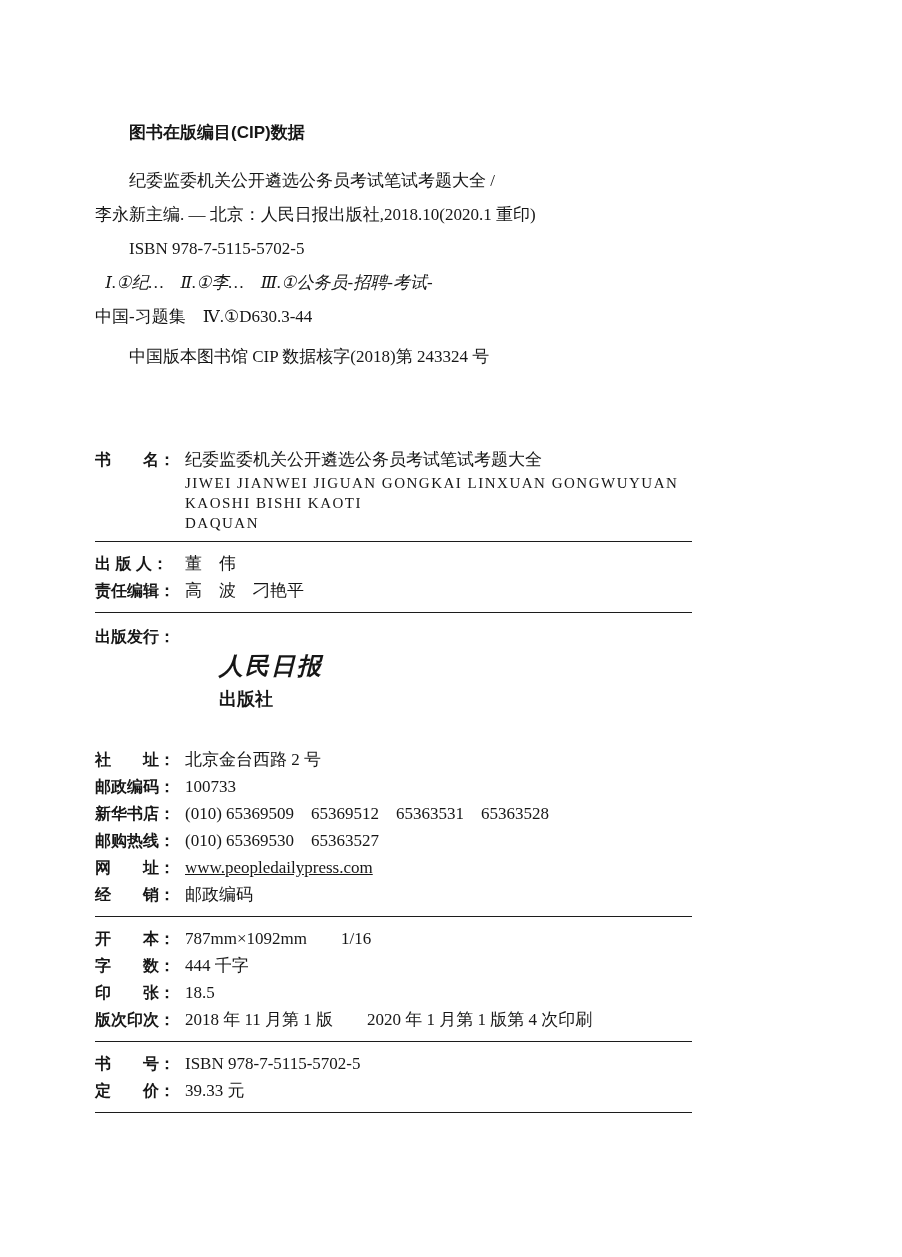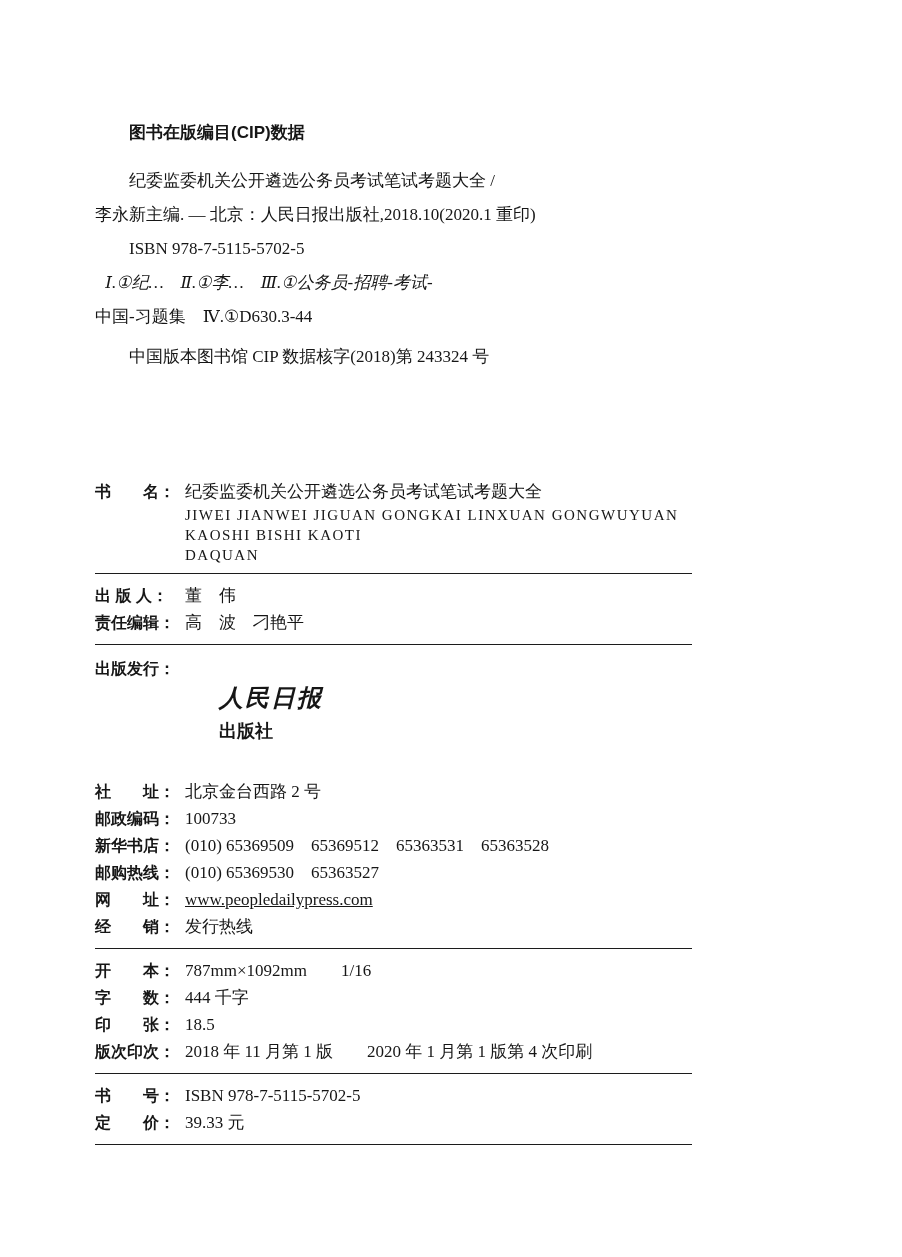"书 名：" .colophon { margin-top: 104px -> 72px }
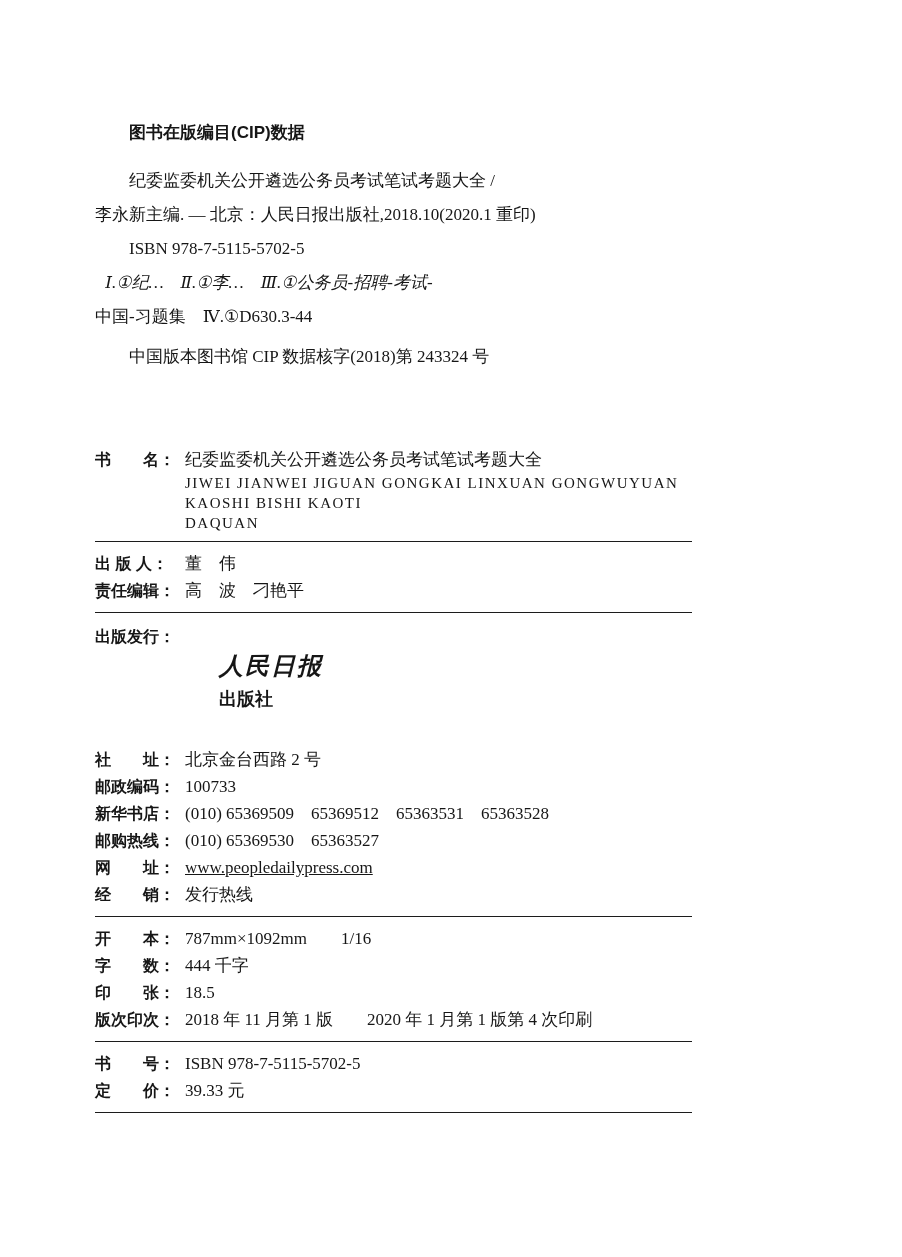"发行热线" span.value { text: 发行热线 -> 邮政编码 }
